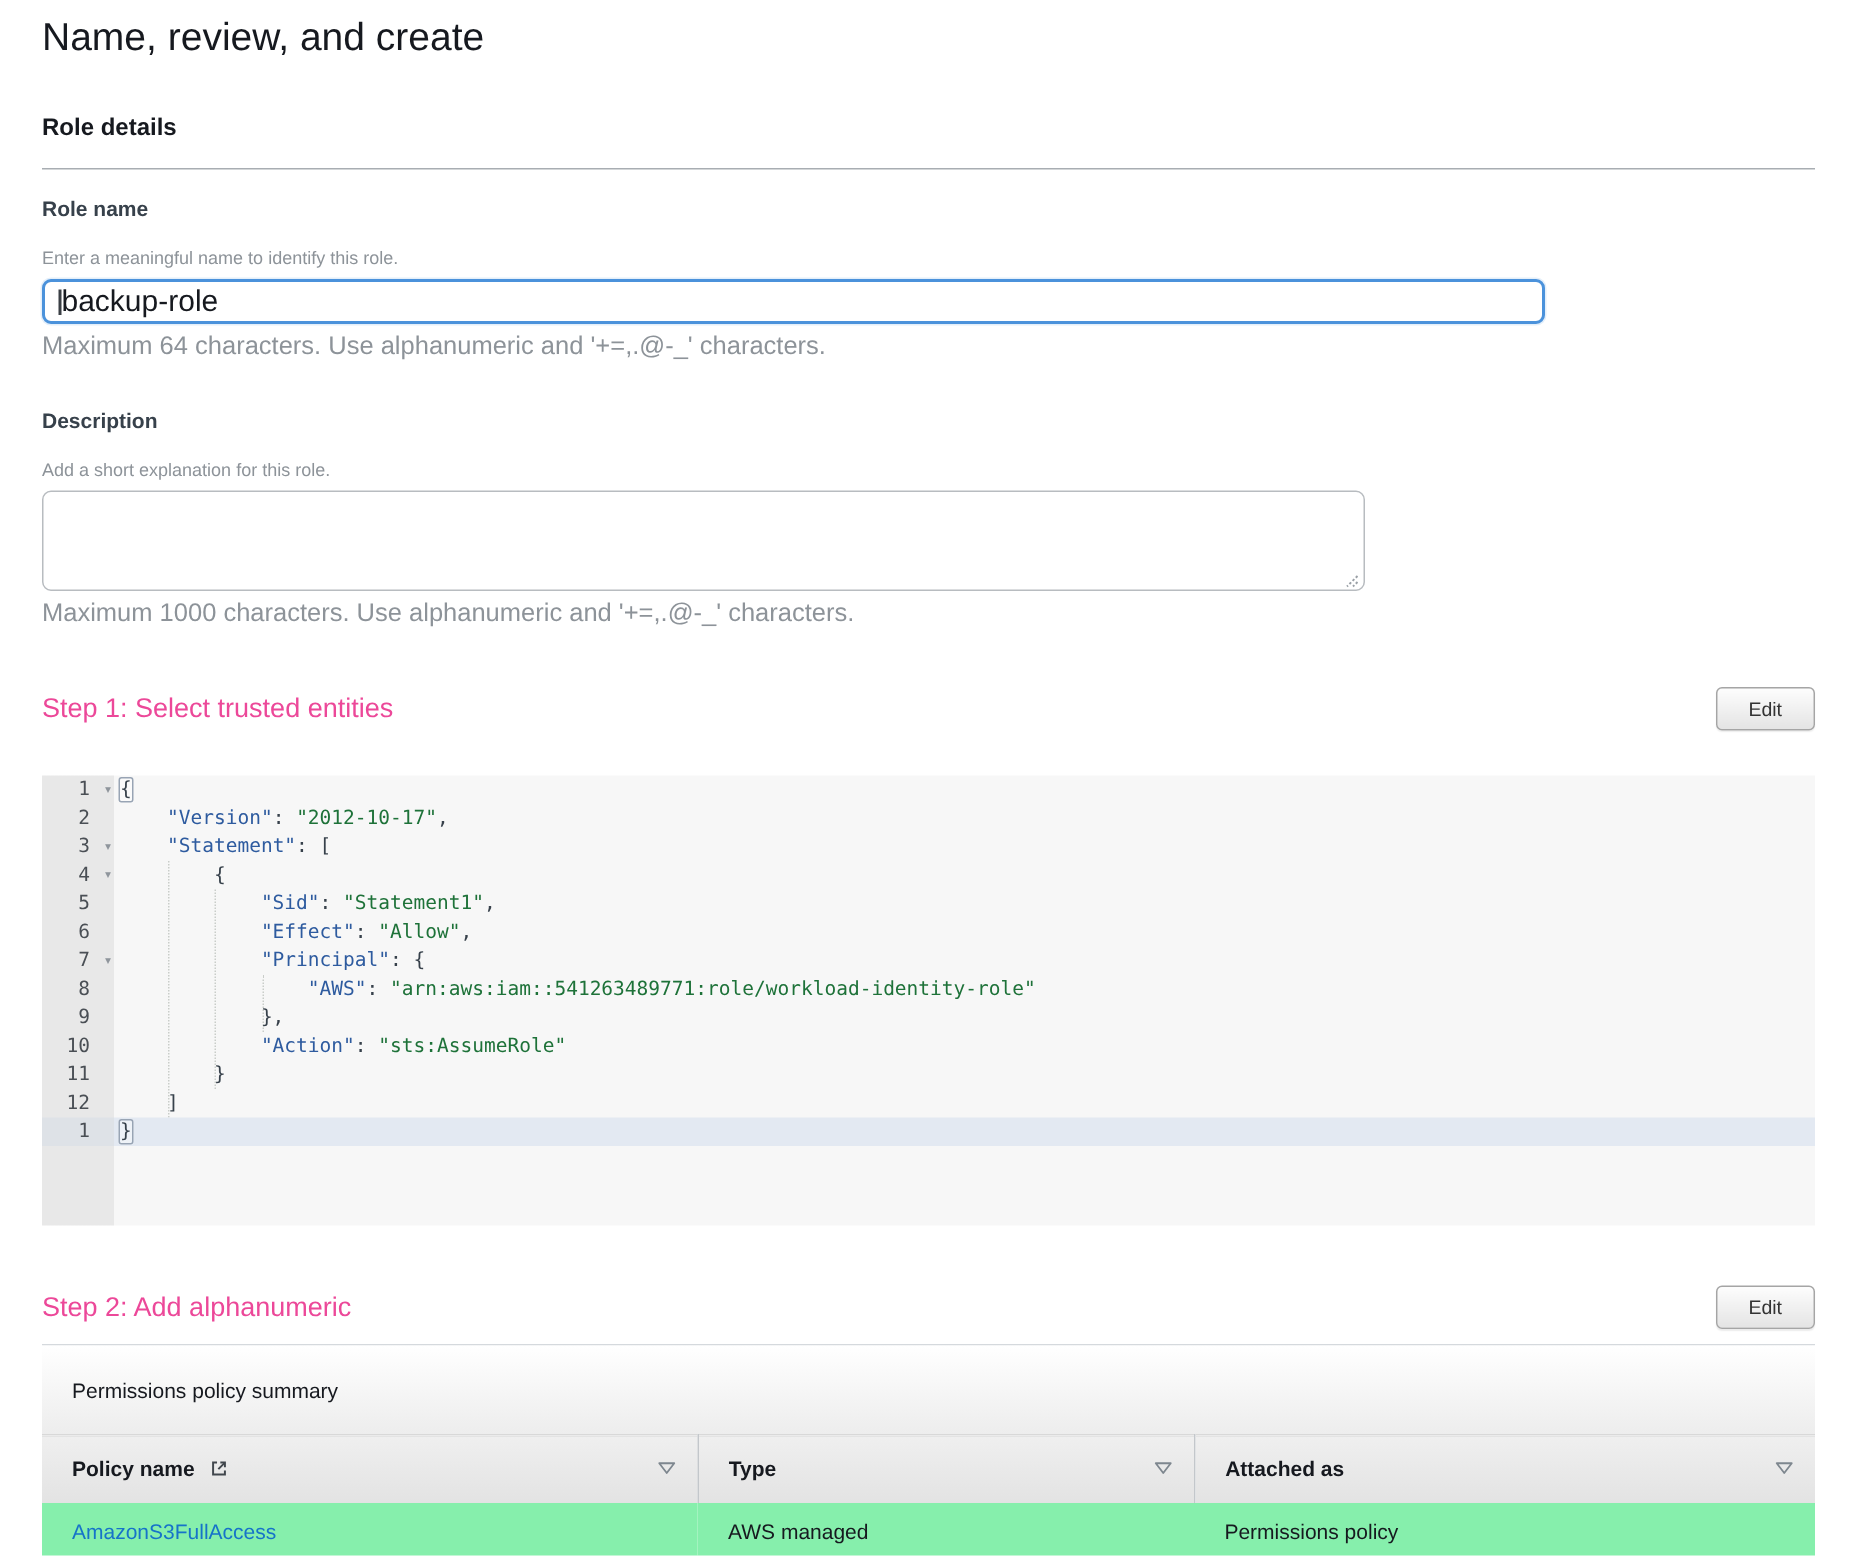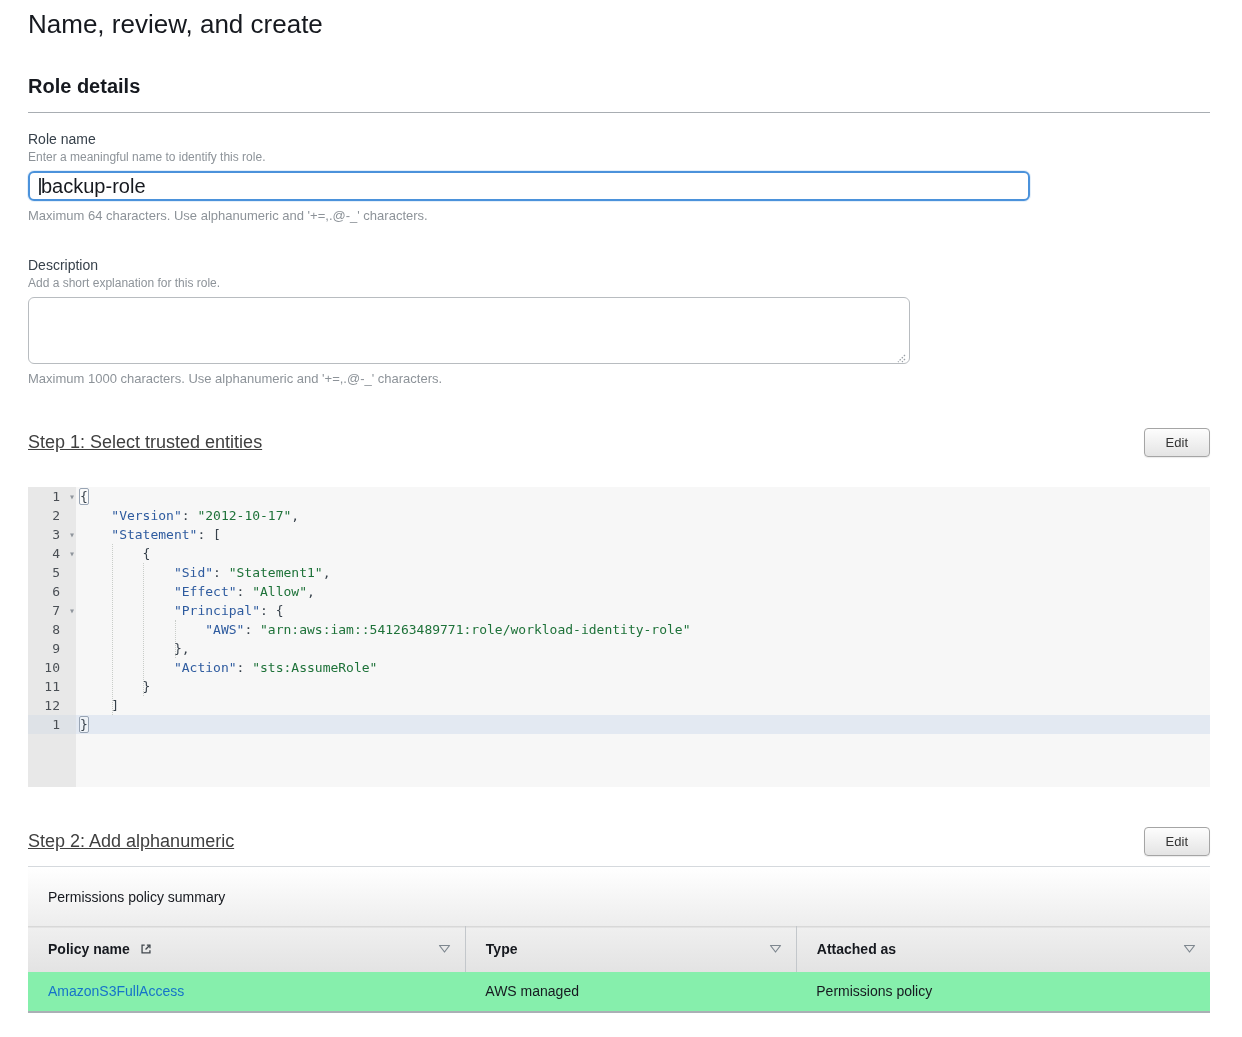"Role details" .section-heading { font-size: 20px -> 16px }
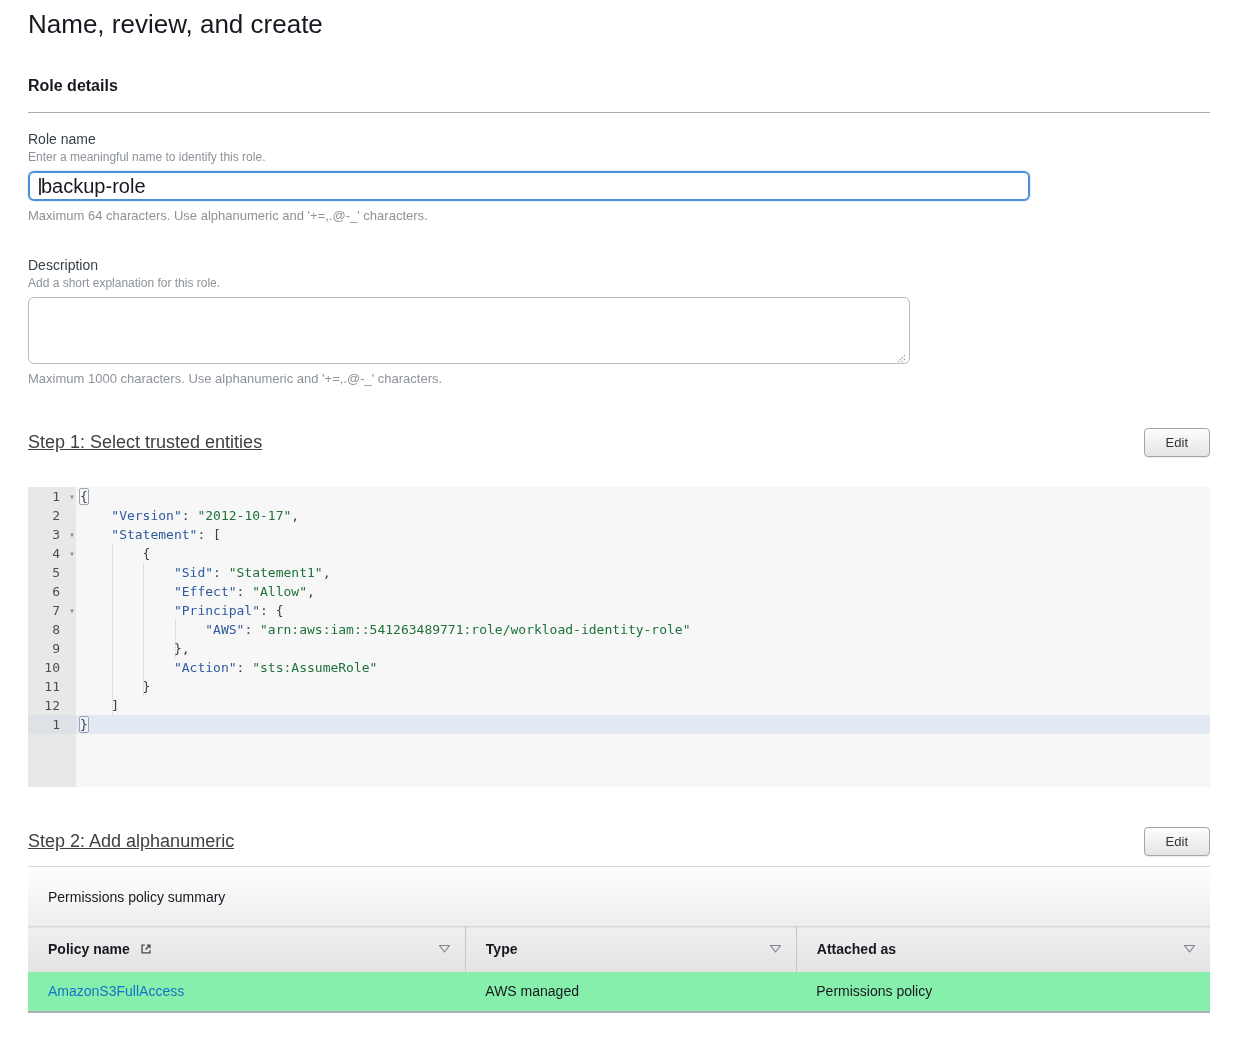"Role name" .field-label { font-weight: none -> bold }
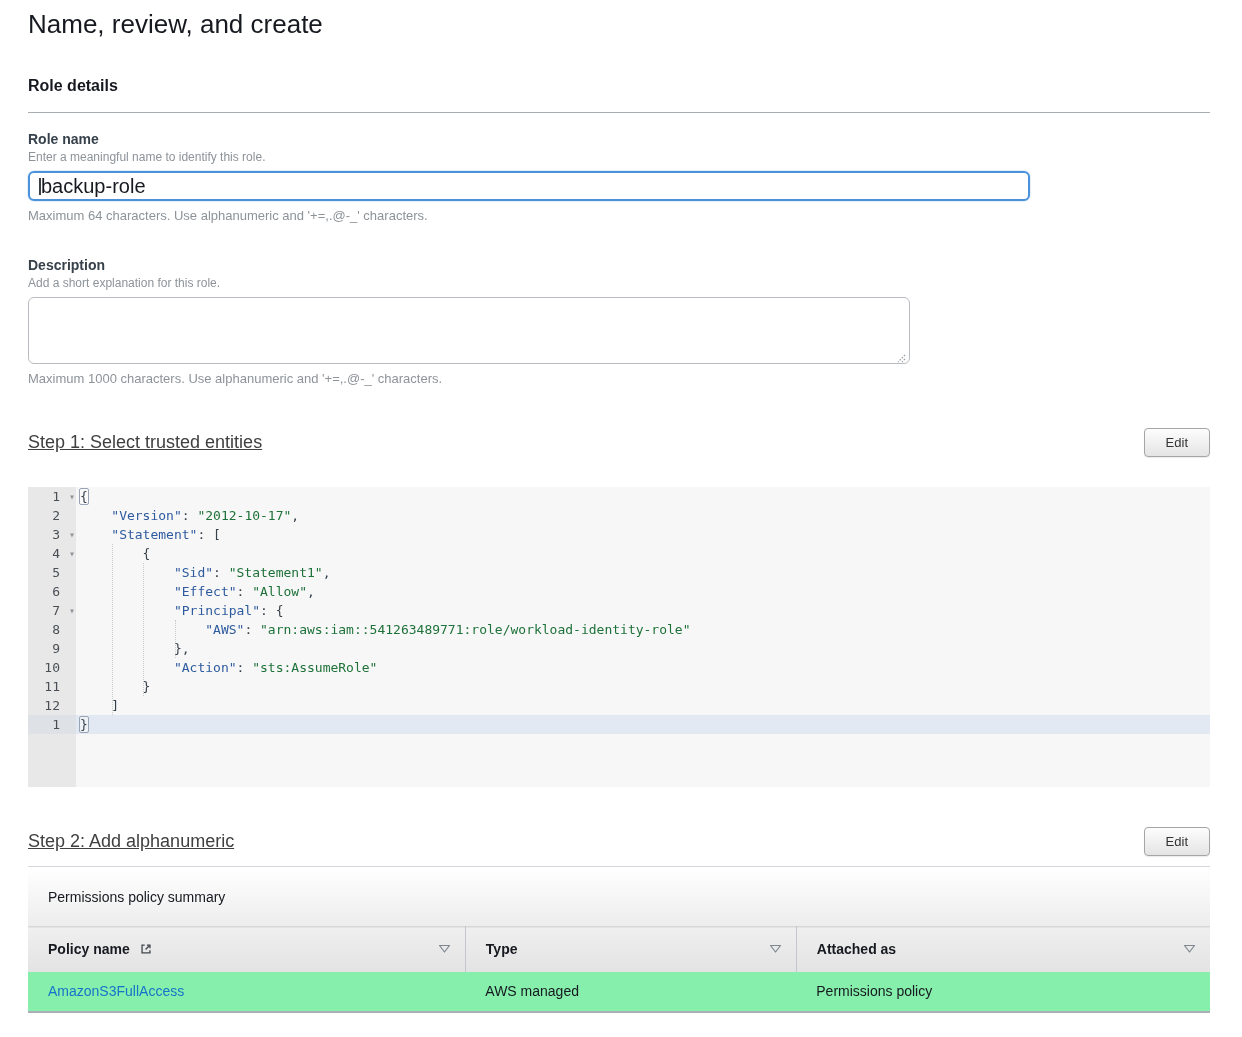"Enter a meaningful name to" .field-help { margin-top: 2px -> 17px }
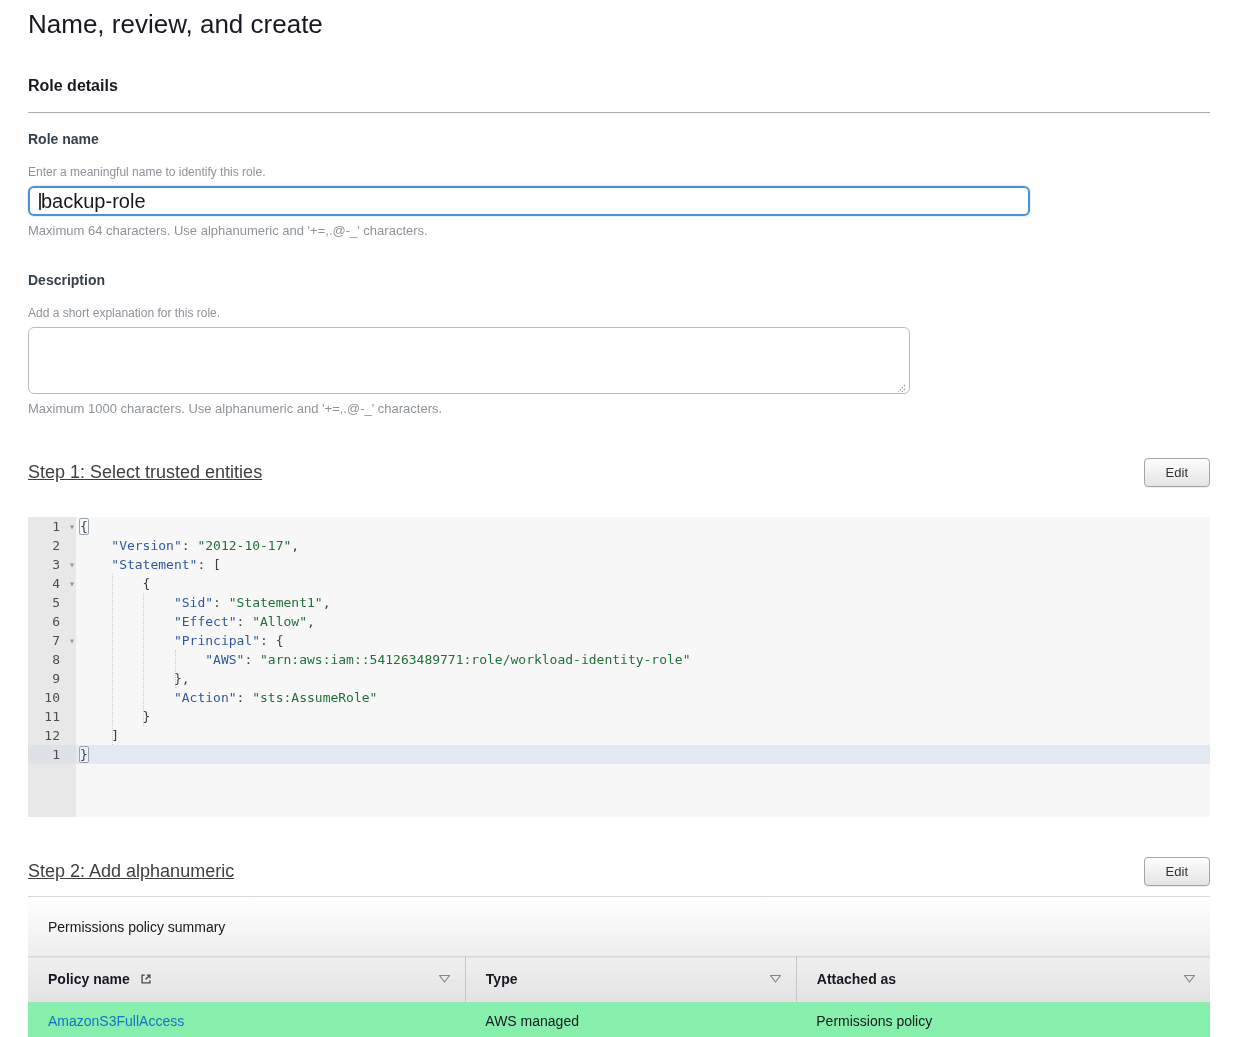"Maximum 64 characters. Use alphanumeric" .field-constraint { font-size: 13px -> 17px }
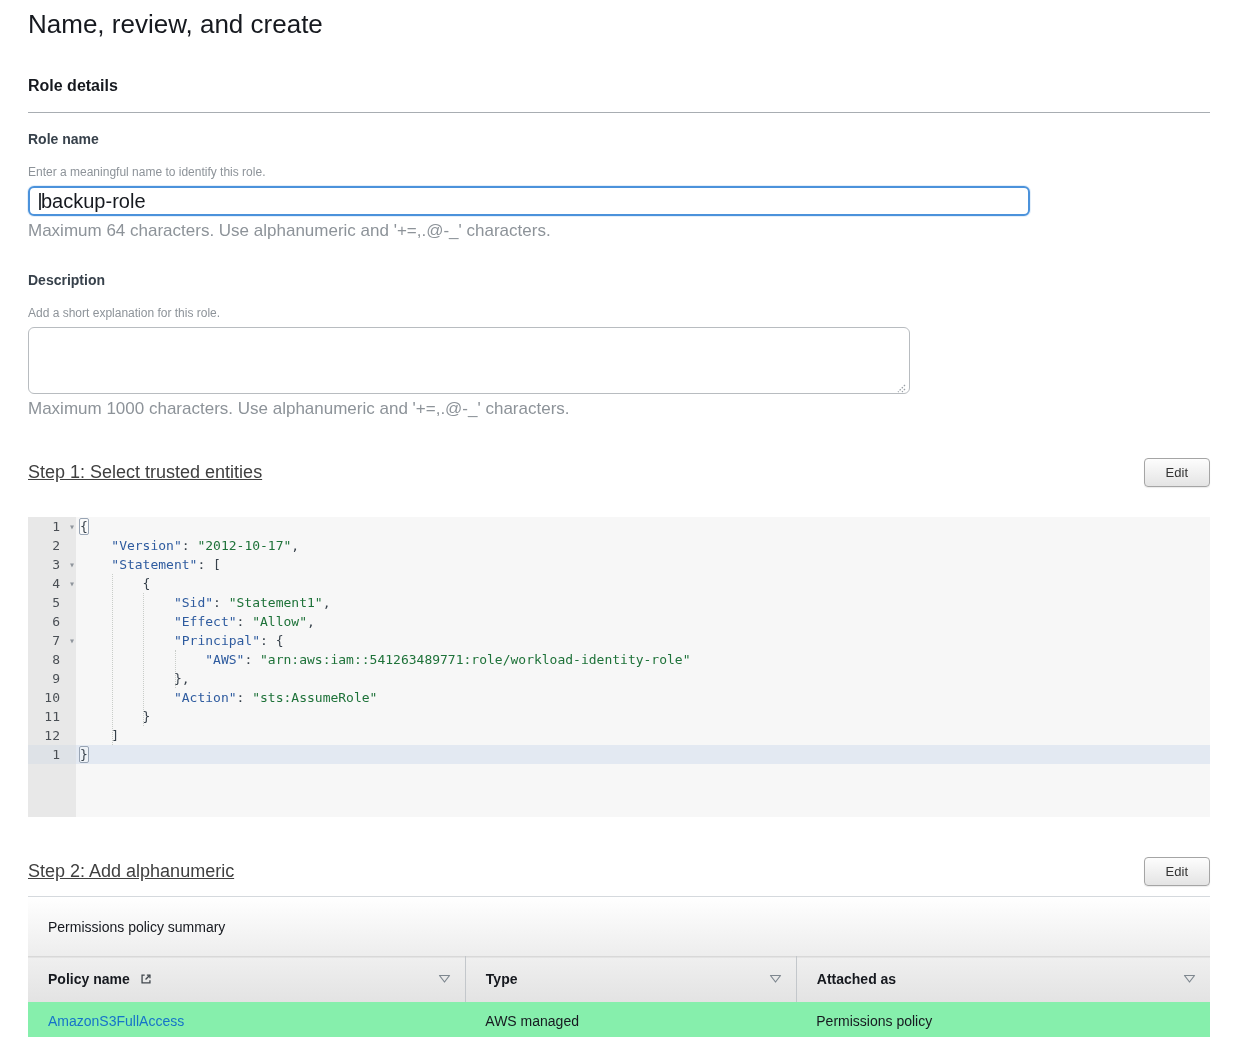"Step 1: Select trusted entities" .step-heading { color: #404040 -> #ec4899; text-decoration: underline -> none }
